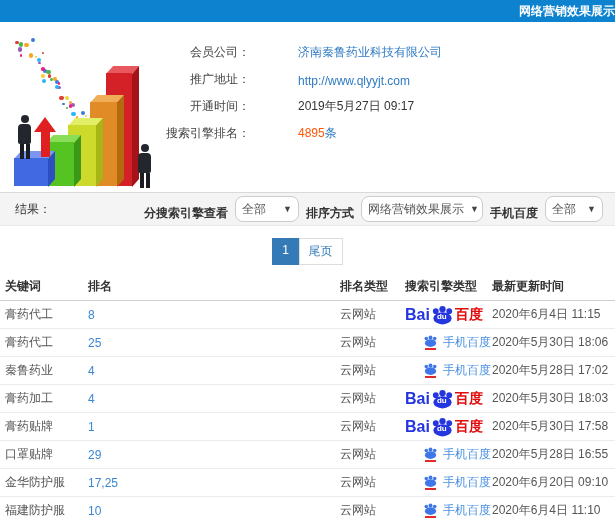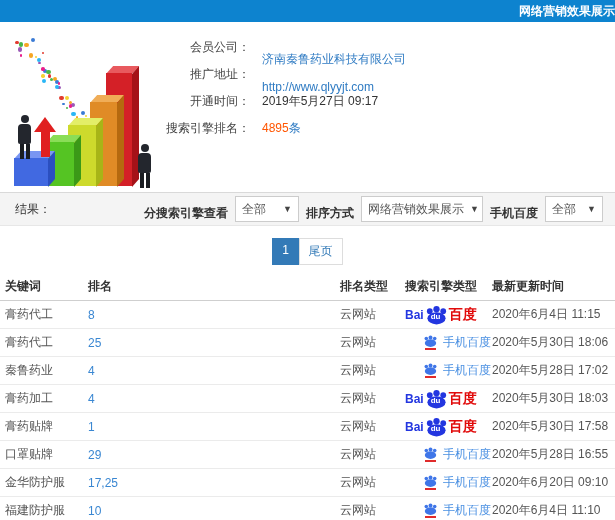"会员公司：" .info-row { align-items: center -> flex-end; gap: none -> 36px }
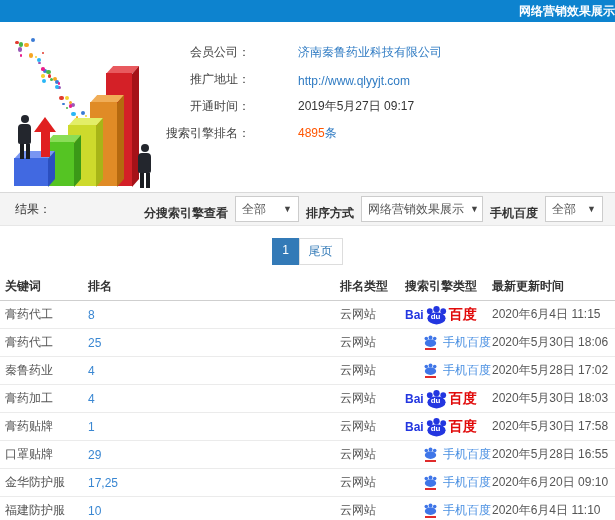"全部" .select { border-radius: 0 -> 8px }
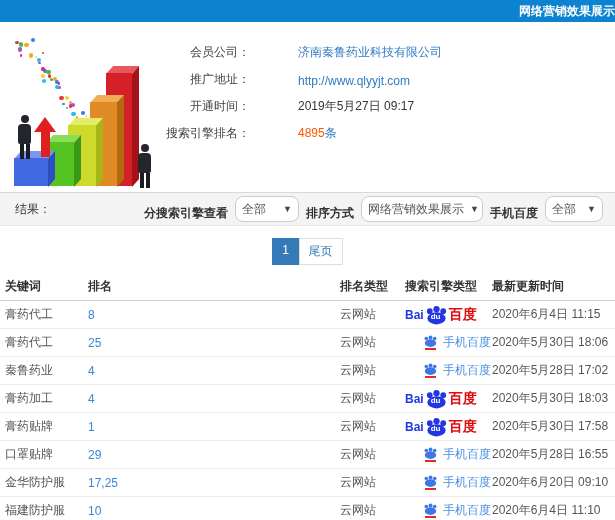"Bai" .bai-text { font-size: 12px -> 16px }
